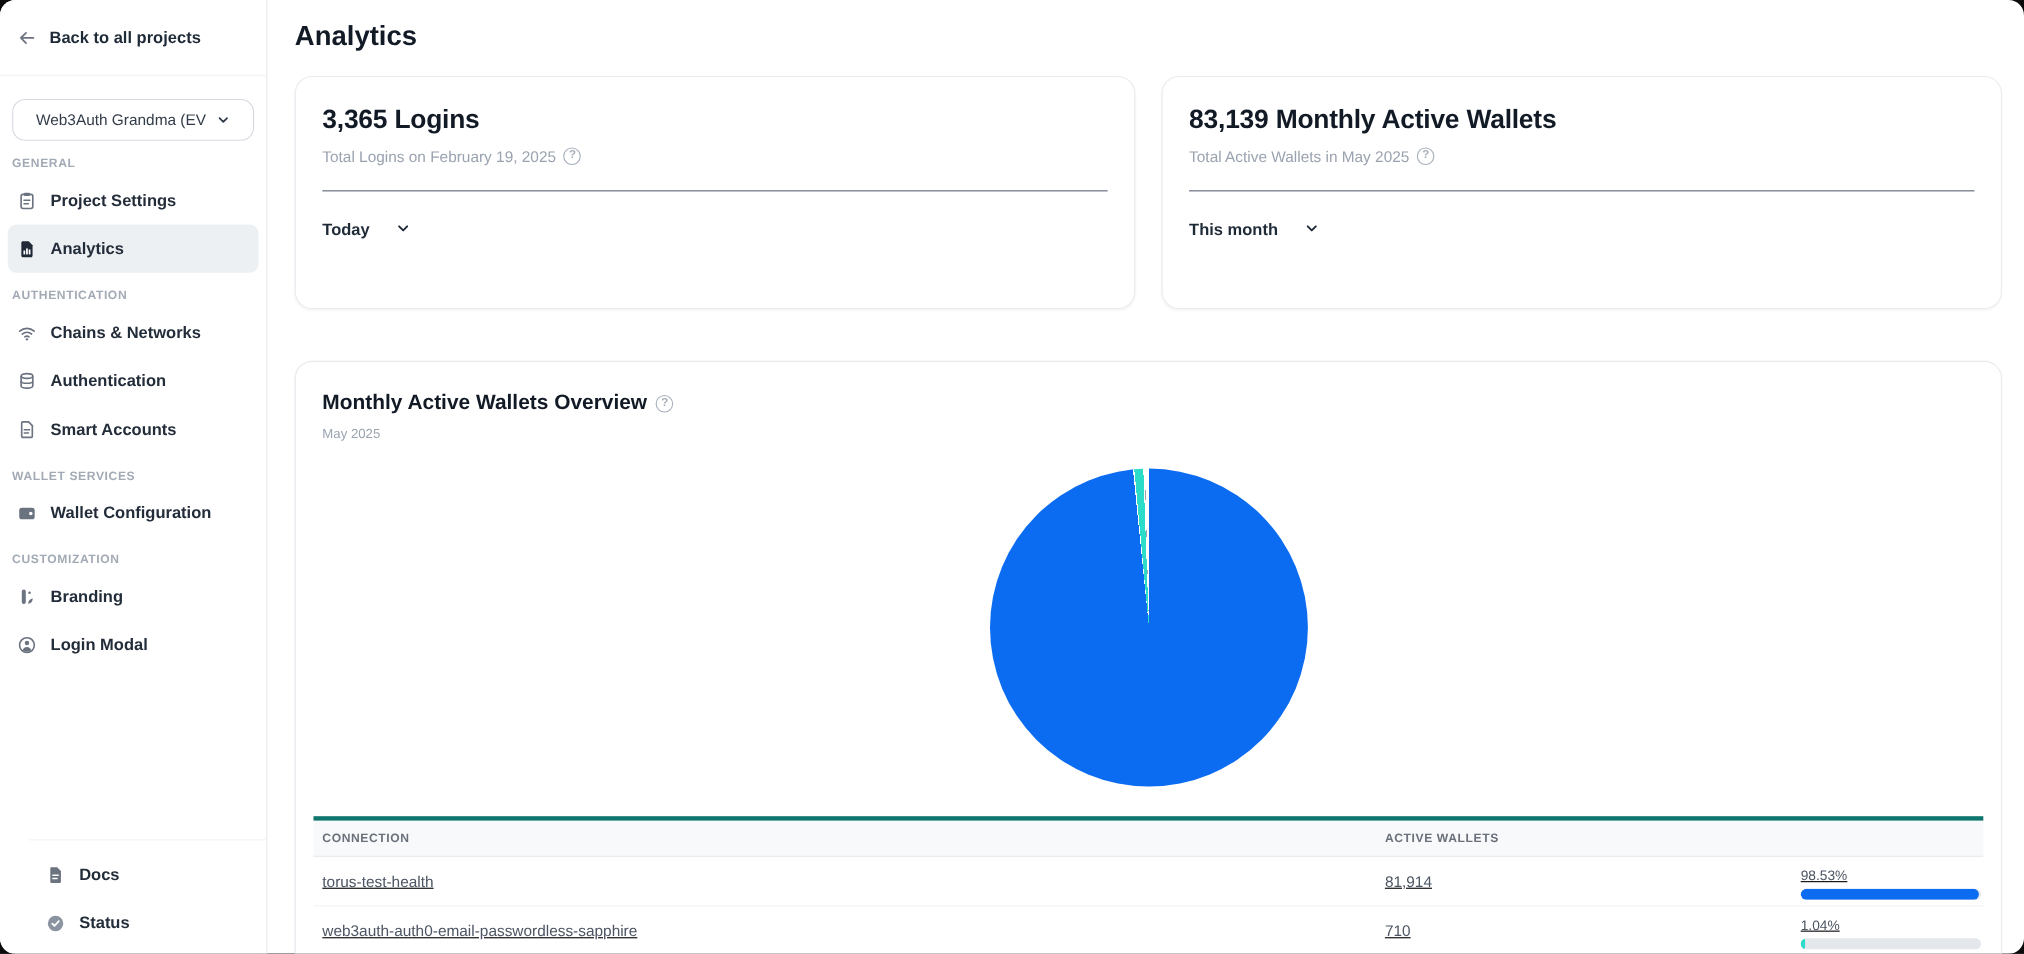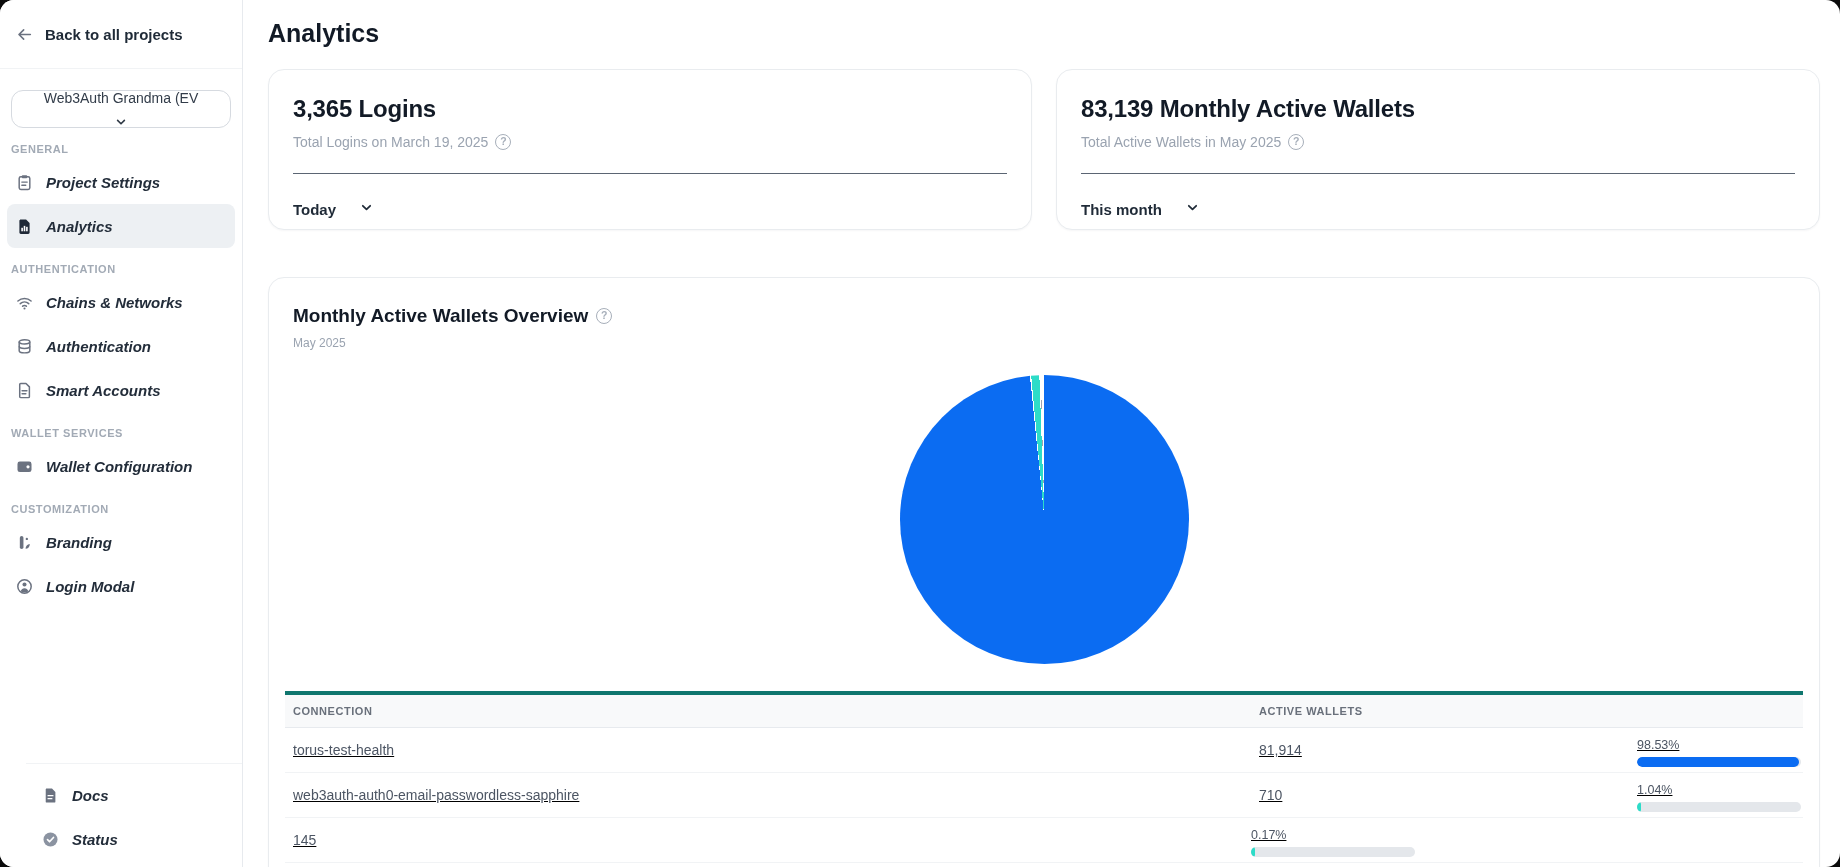"Web3Auth Grandma (EV" .project-select { flex-direction: column -> none }
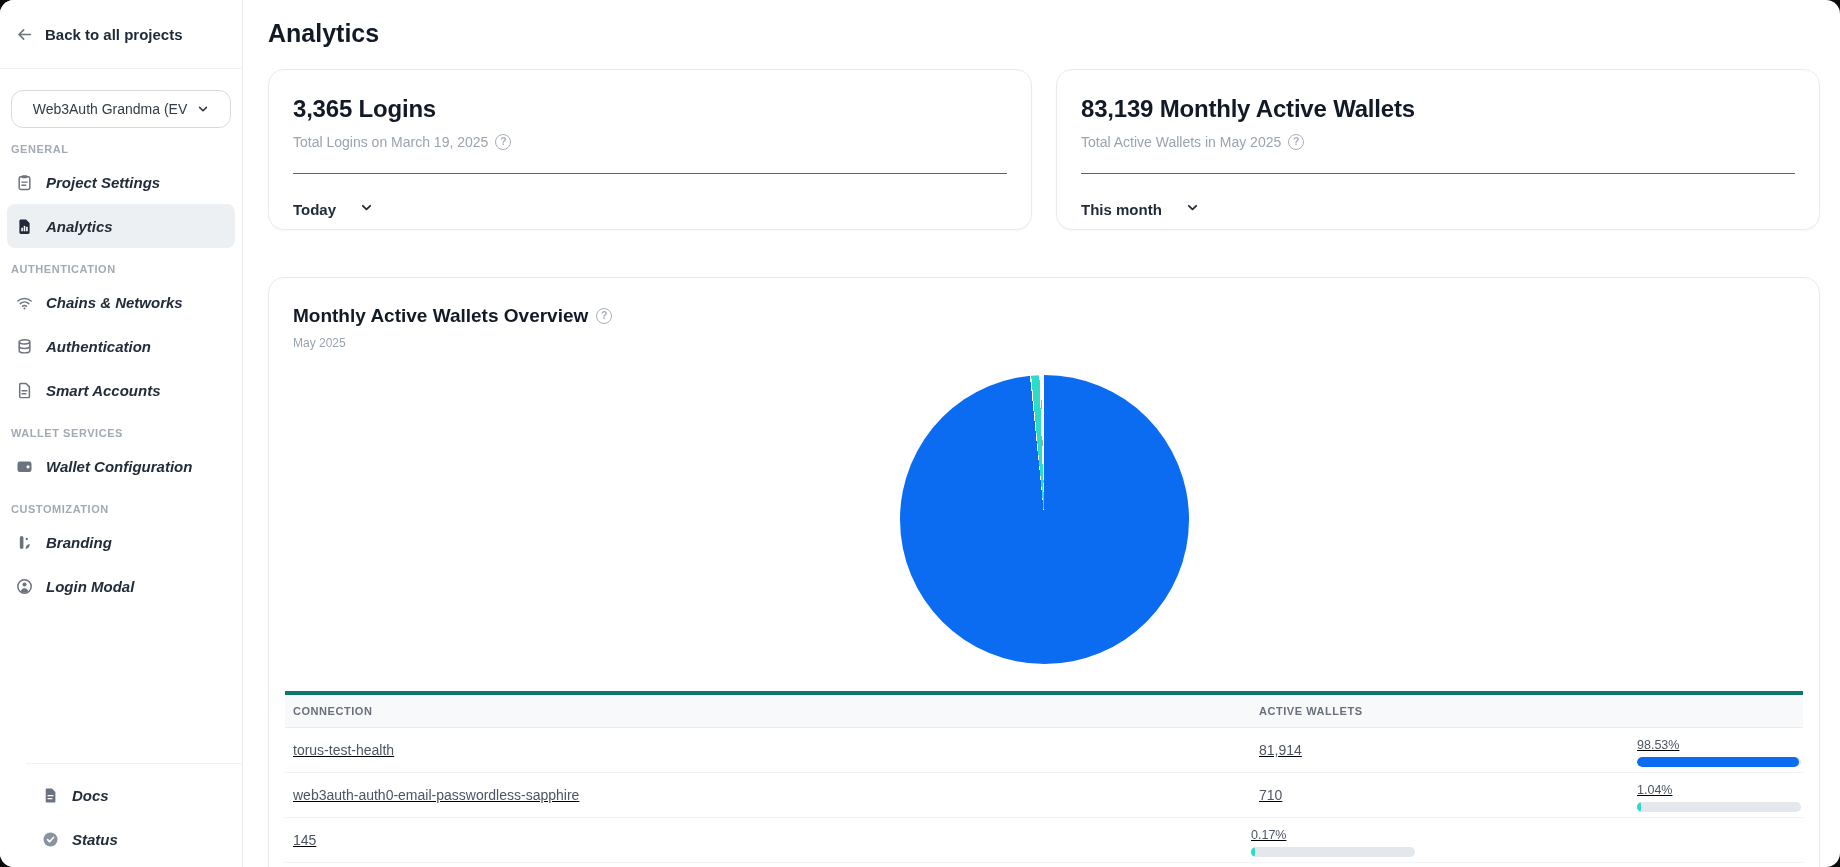"3,365 Logins" .stat-card { height: 161px -> 212px }
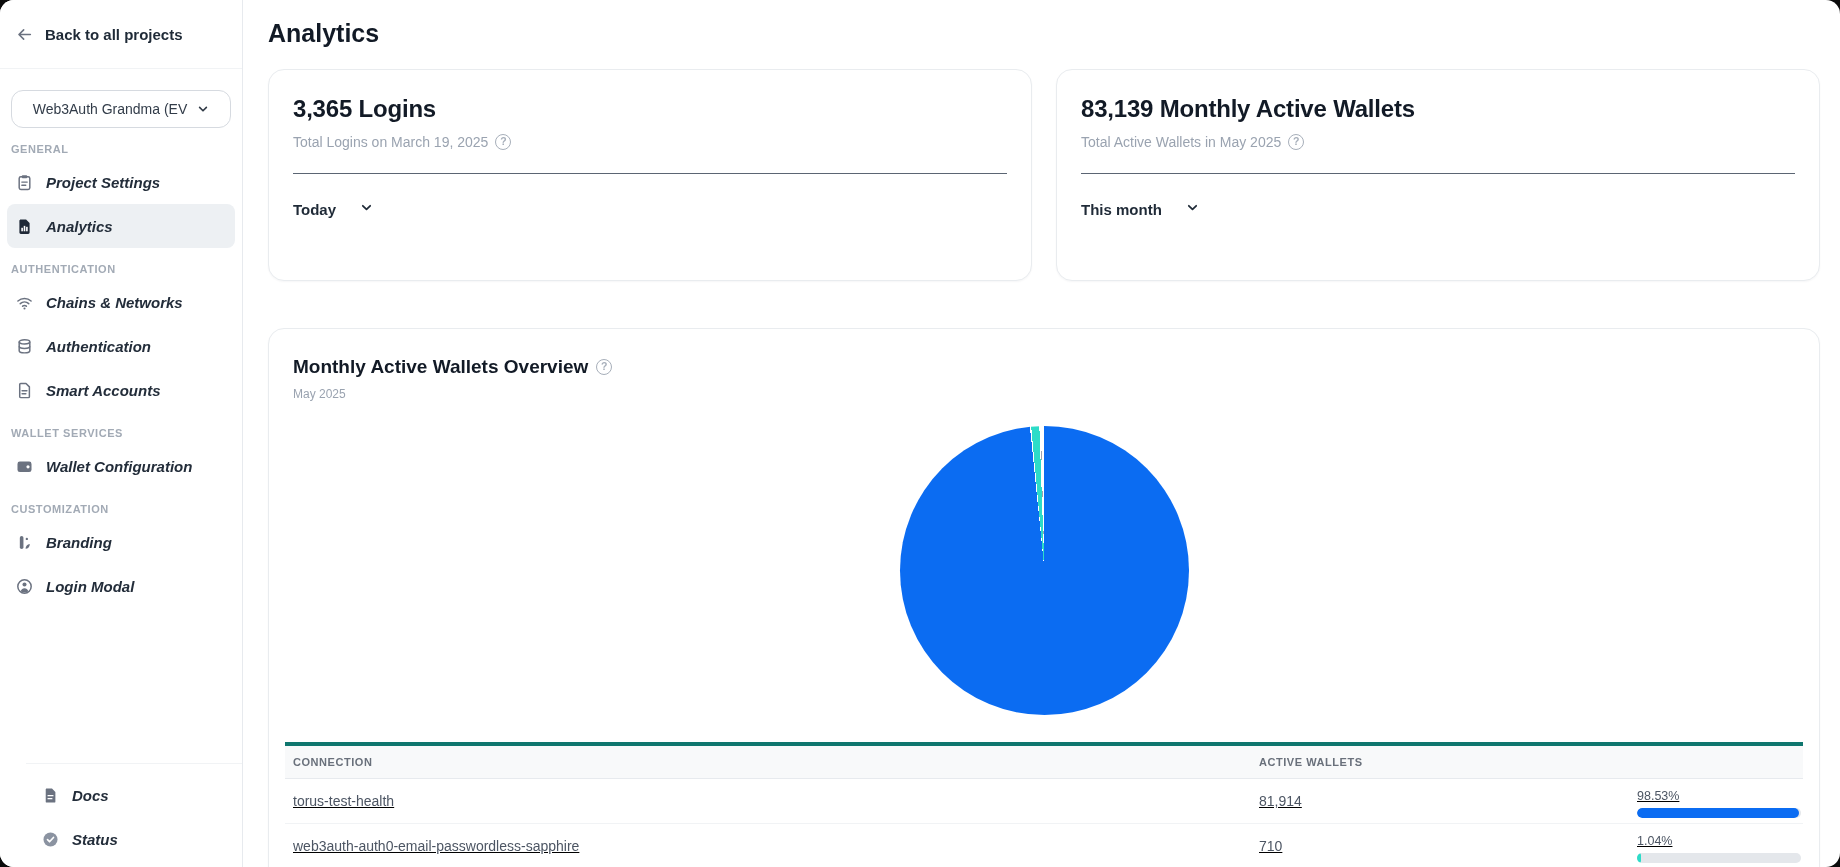"Total Logins on March 19," span { text: March -> February }
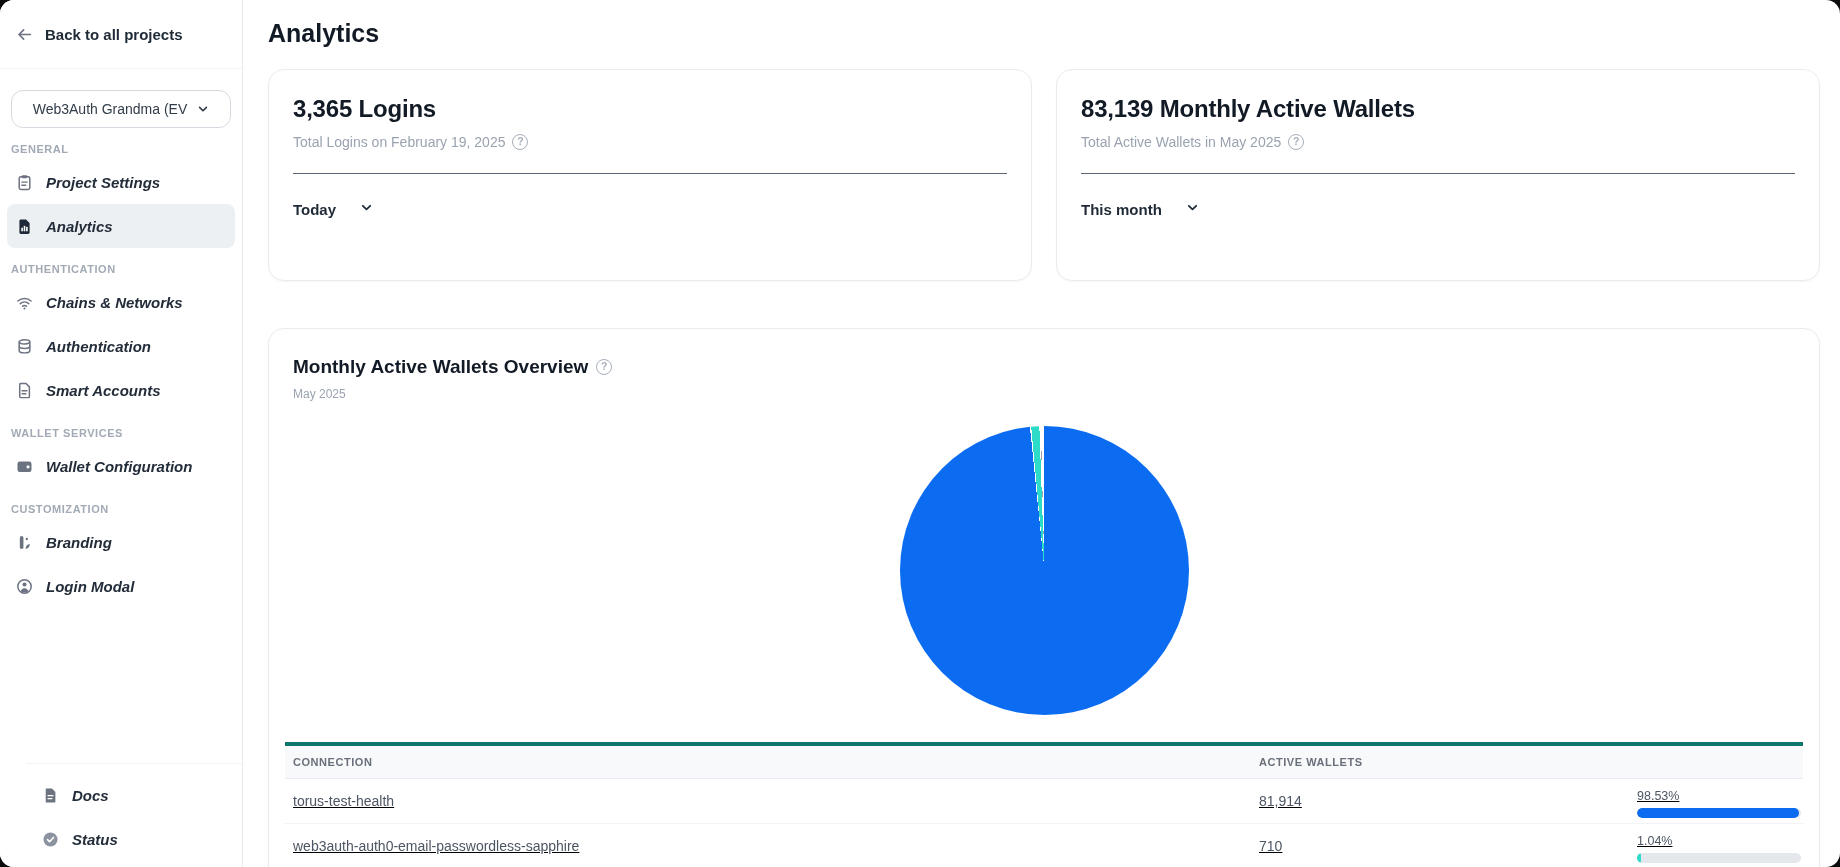"Project Settings" .nav-item { font-style: italic -> none }
